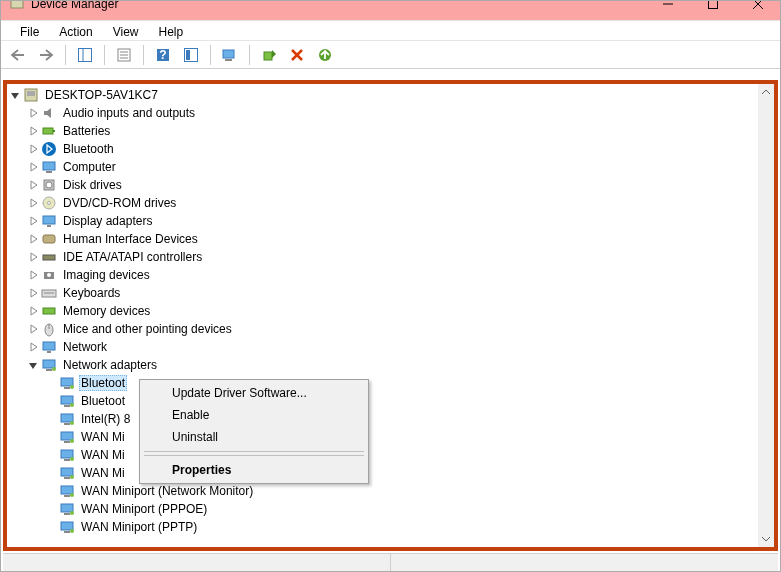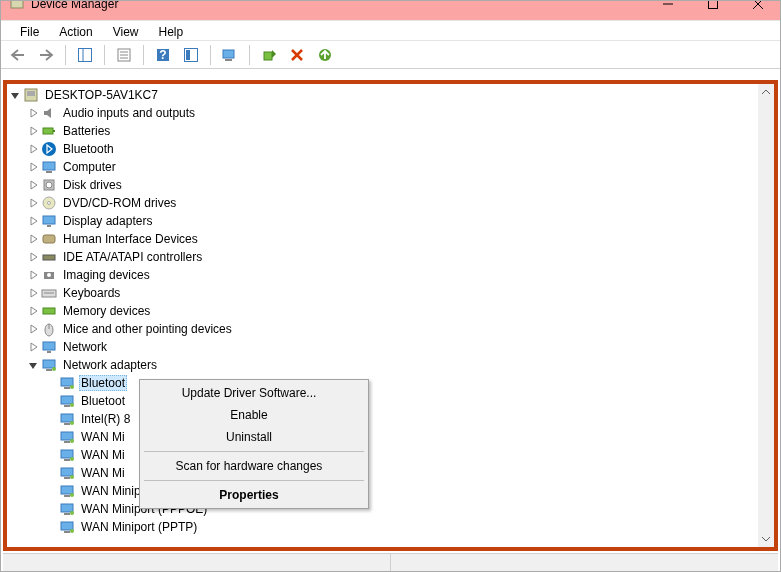"Update Driver Software..." div.ctxmenu { text-align: center -> none }
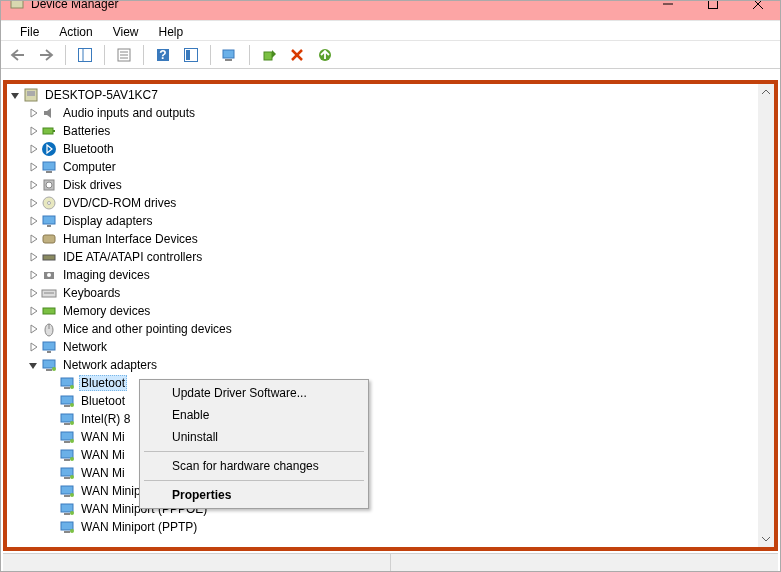"Scan for hardware changes" div.mitem { html: <div>Scan for hardware changes</div> -> none }
